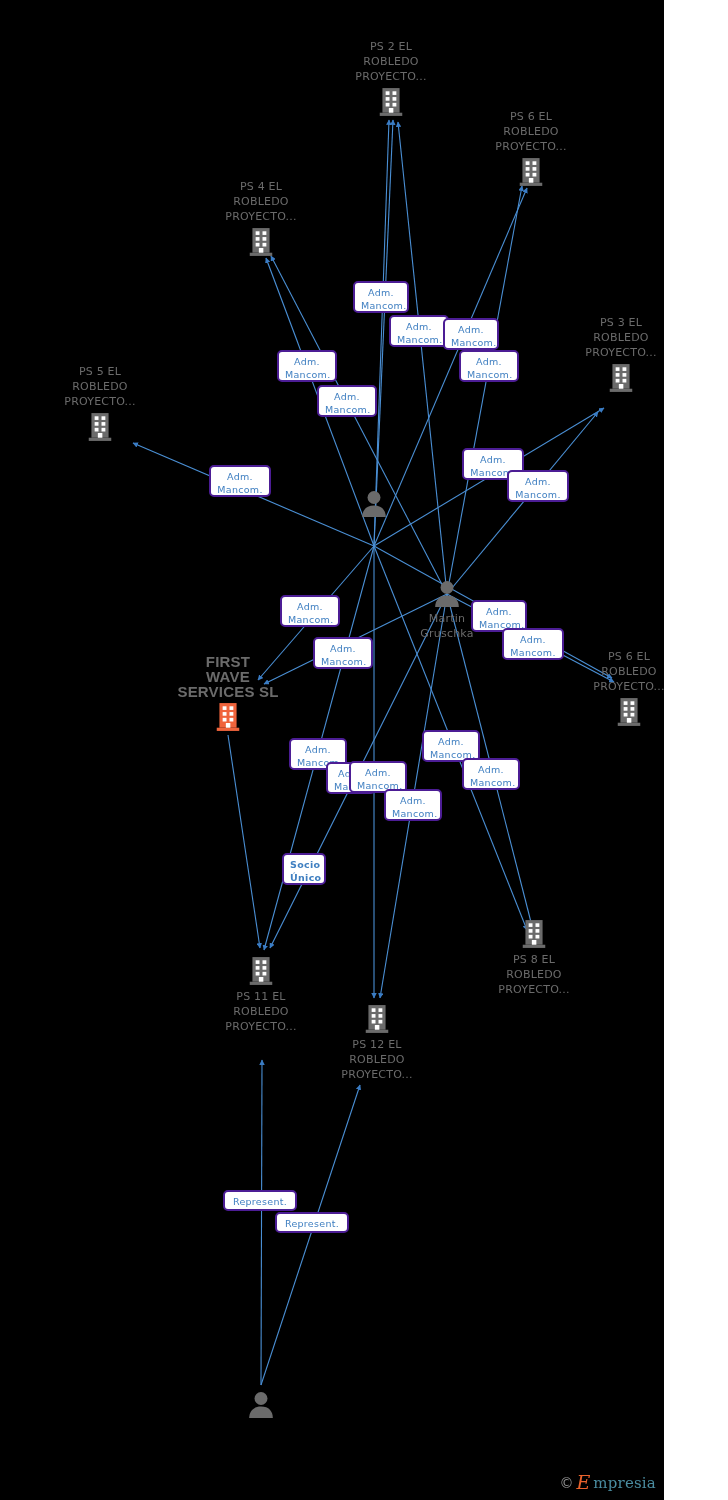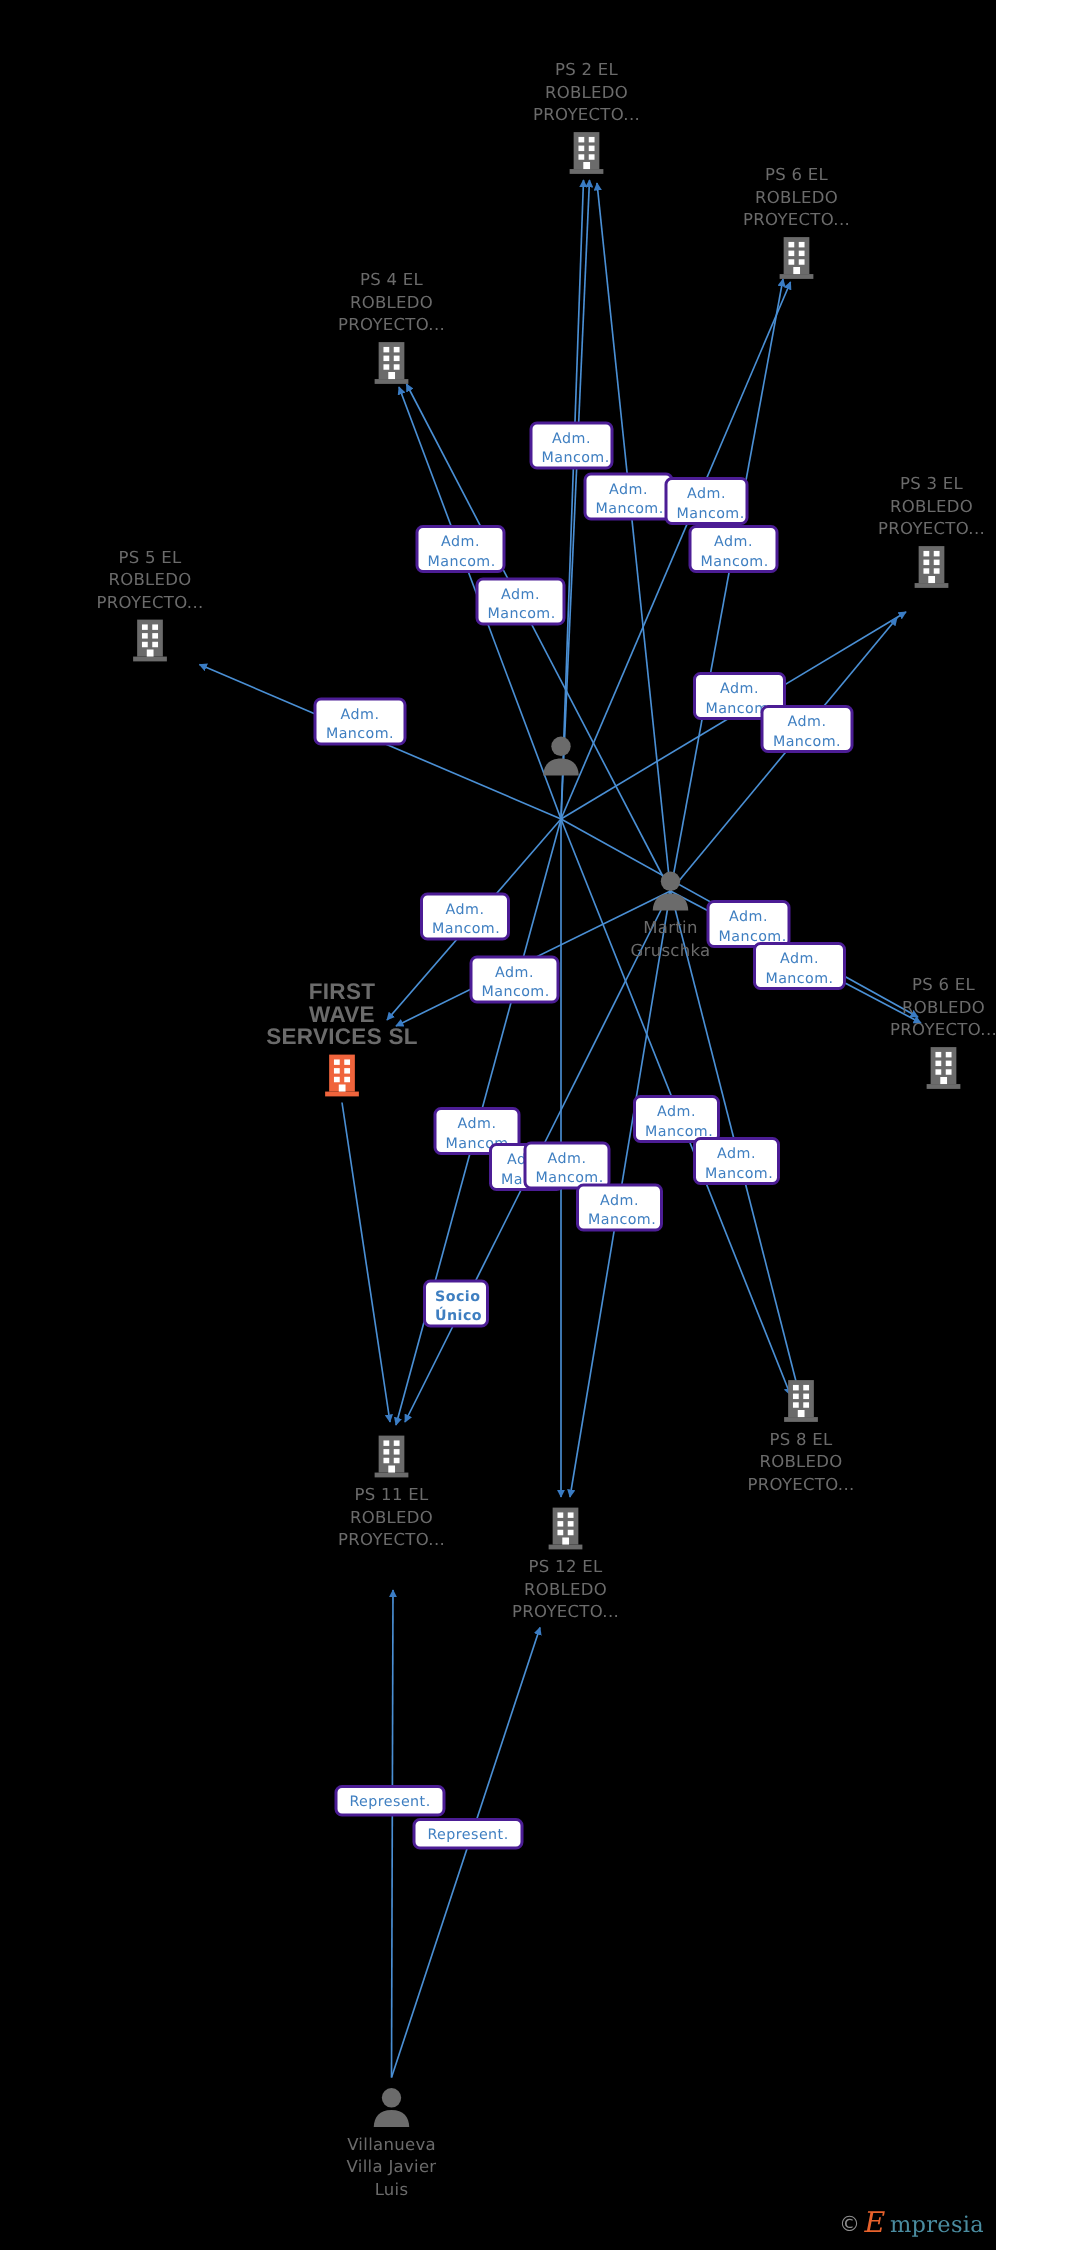"Villanueva" div.node-label { html: <div>Villanueva Villa Javier Luis</div> -> none }
